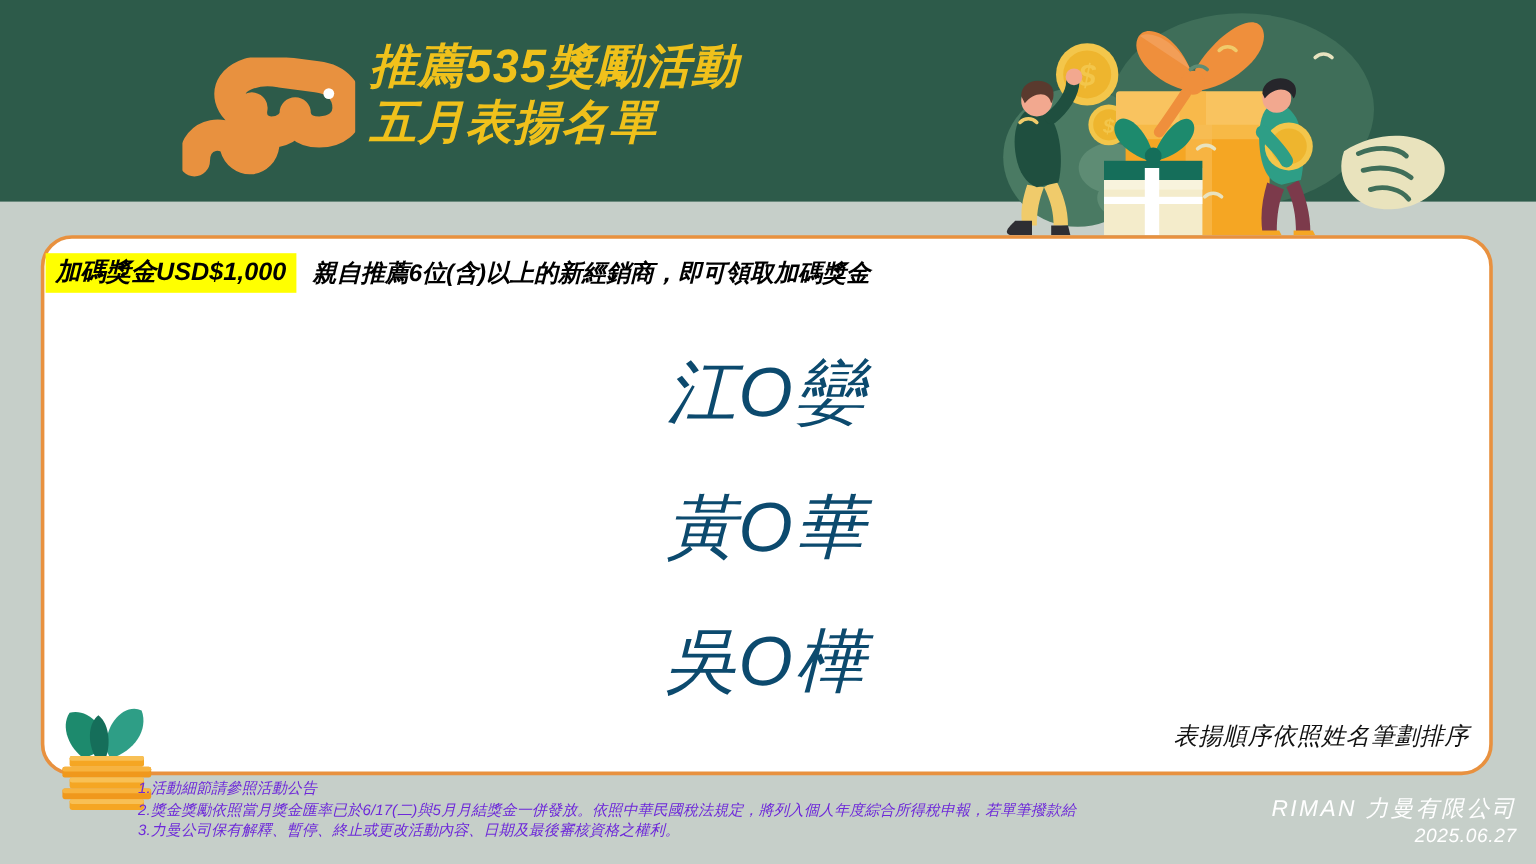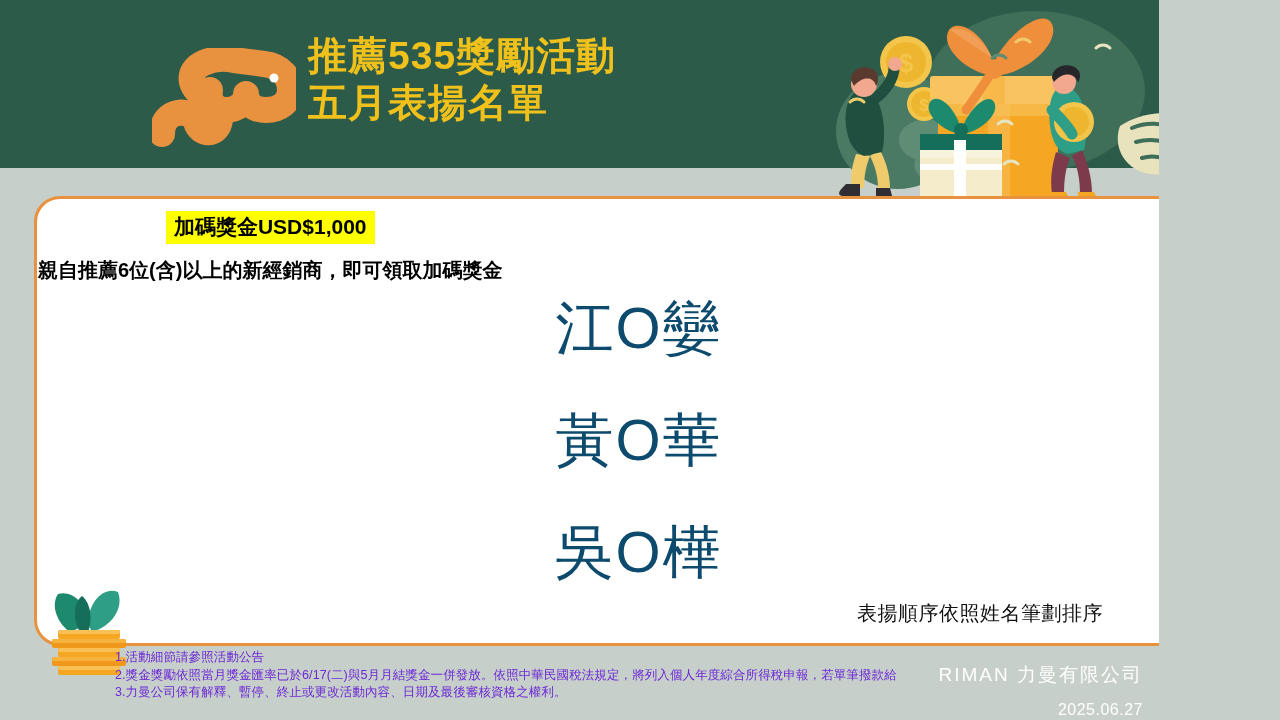"推薦535獎勵活動" .slide { font-style: none -> italic; width: 1159px -> 1280px }
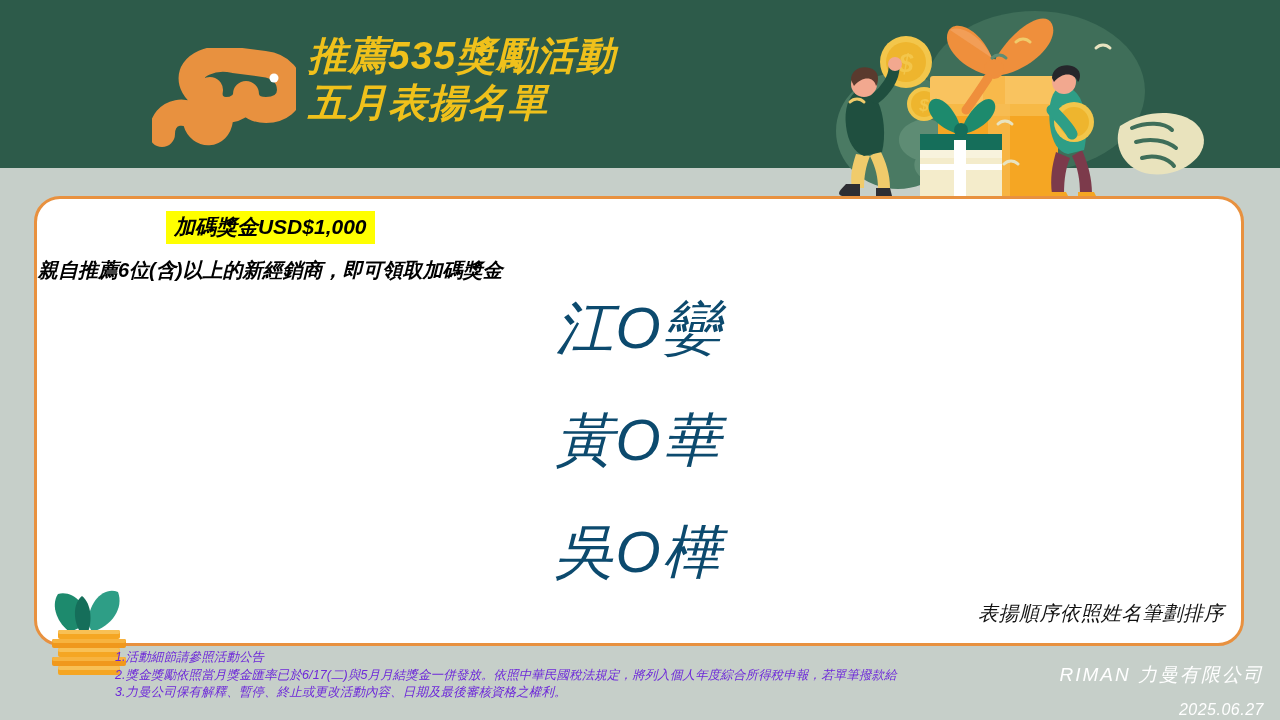"加碼獎金USD$1,000" .bonus-row { flex-direction: column -> none }
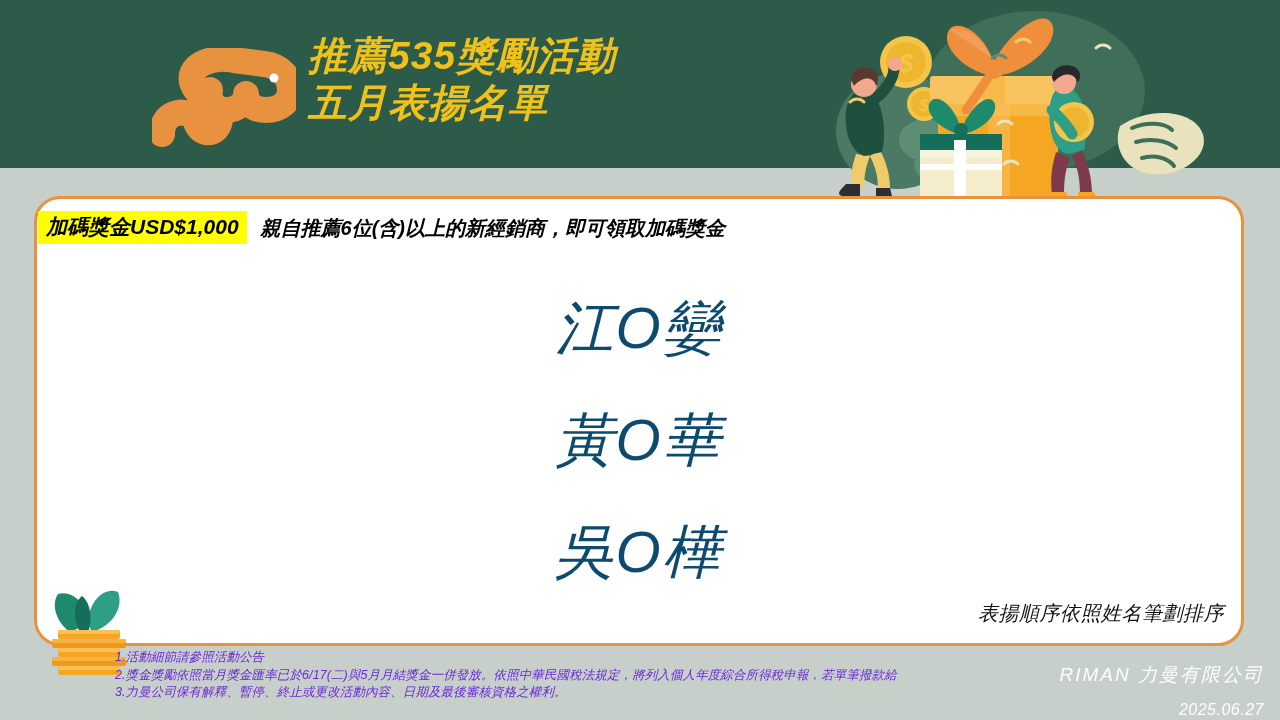"2025.06.27" .company-date { margin-top: 14px -> 2px }
